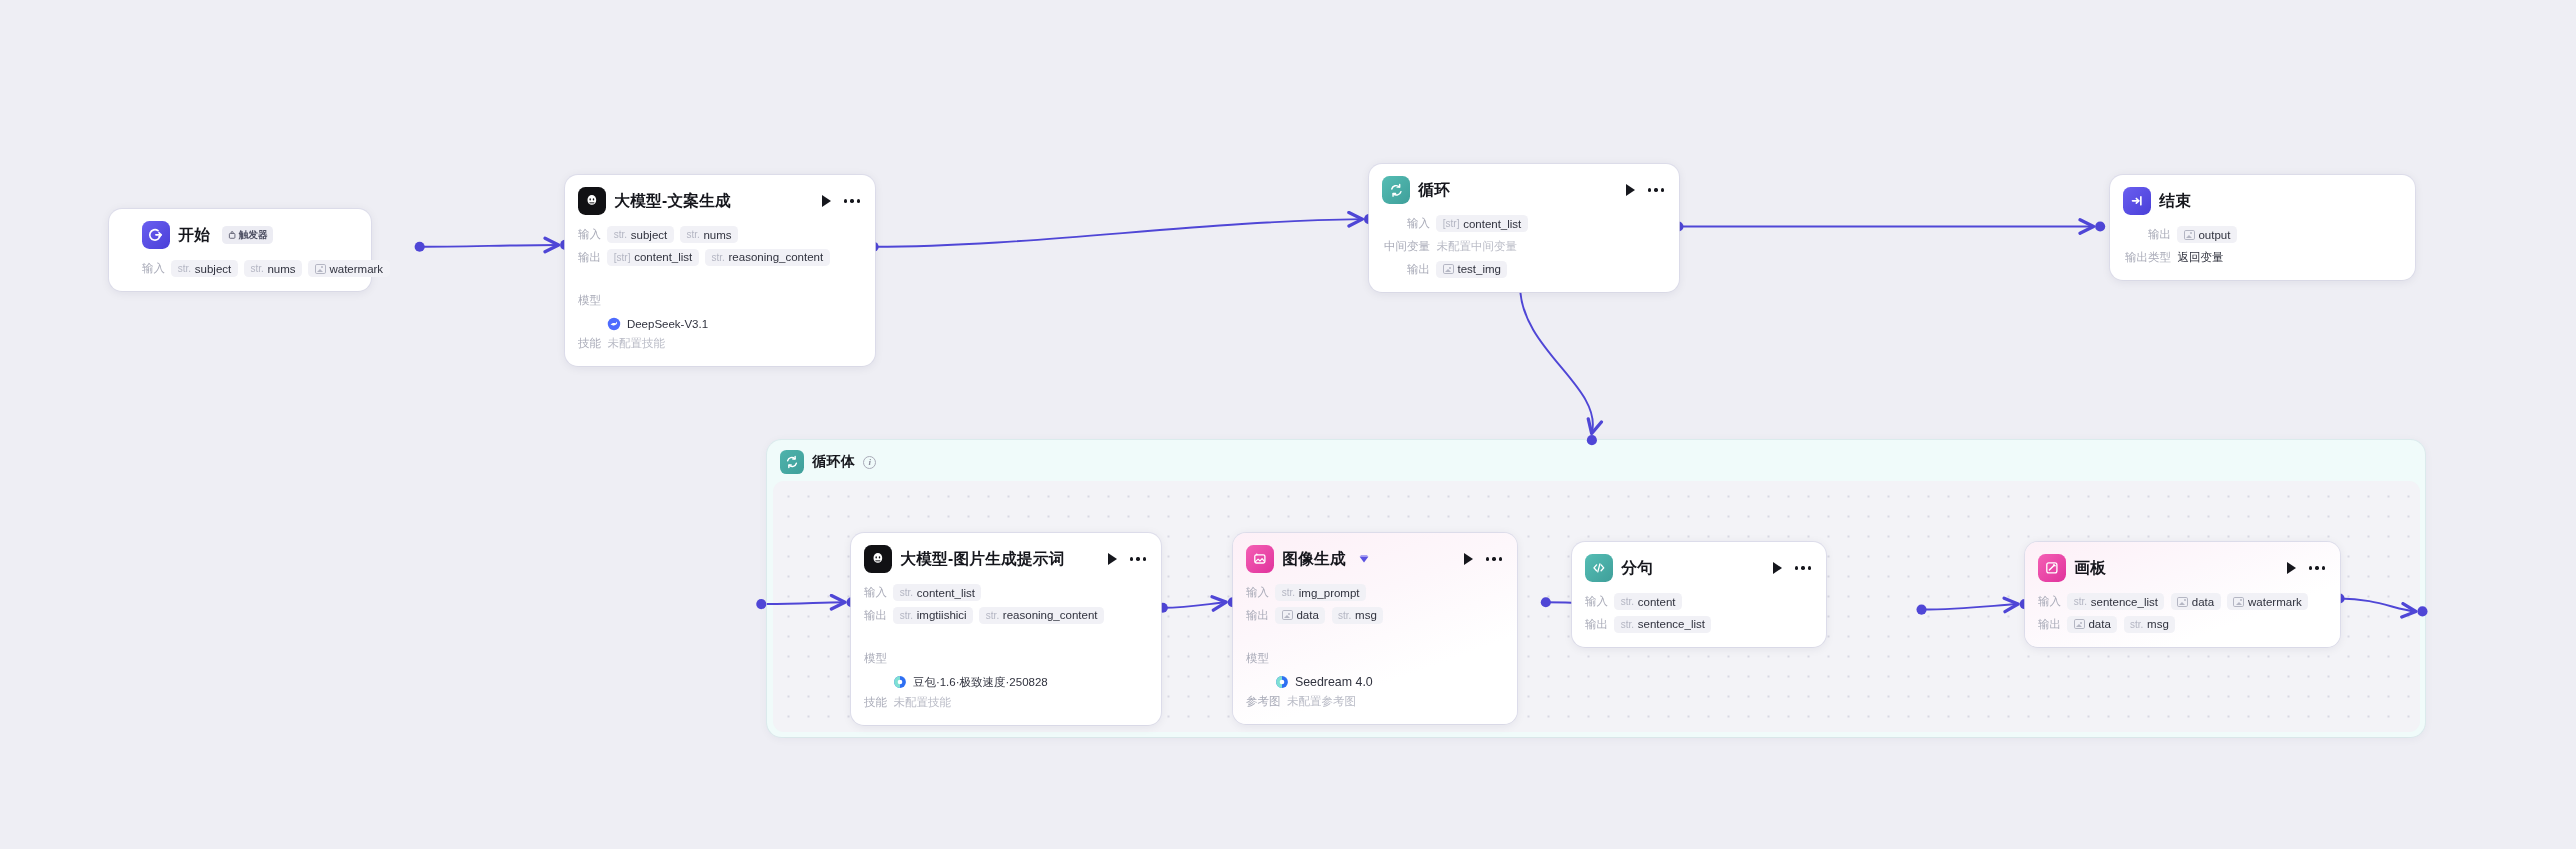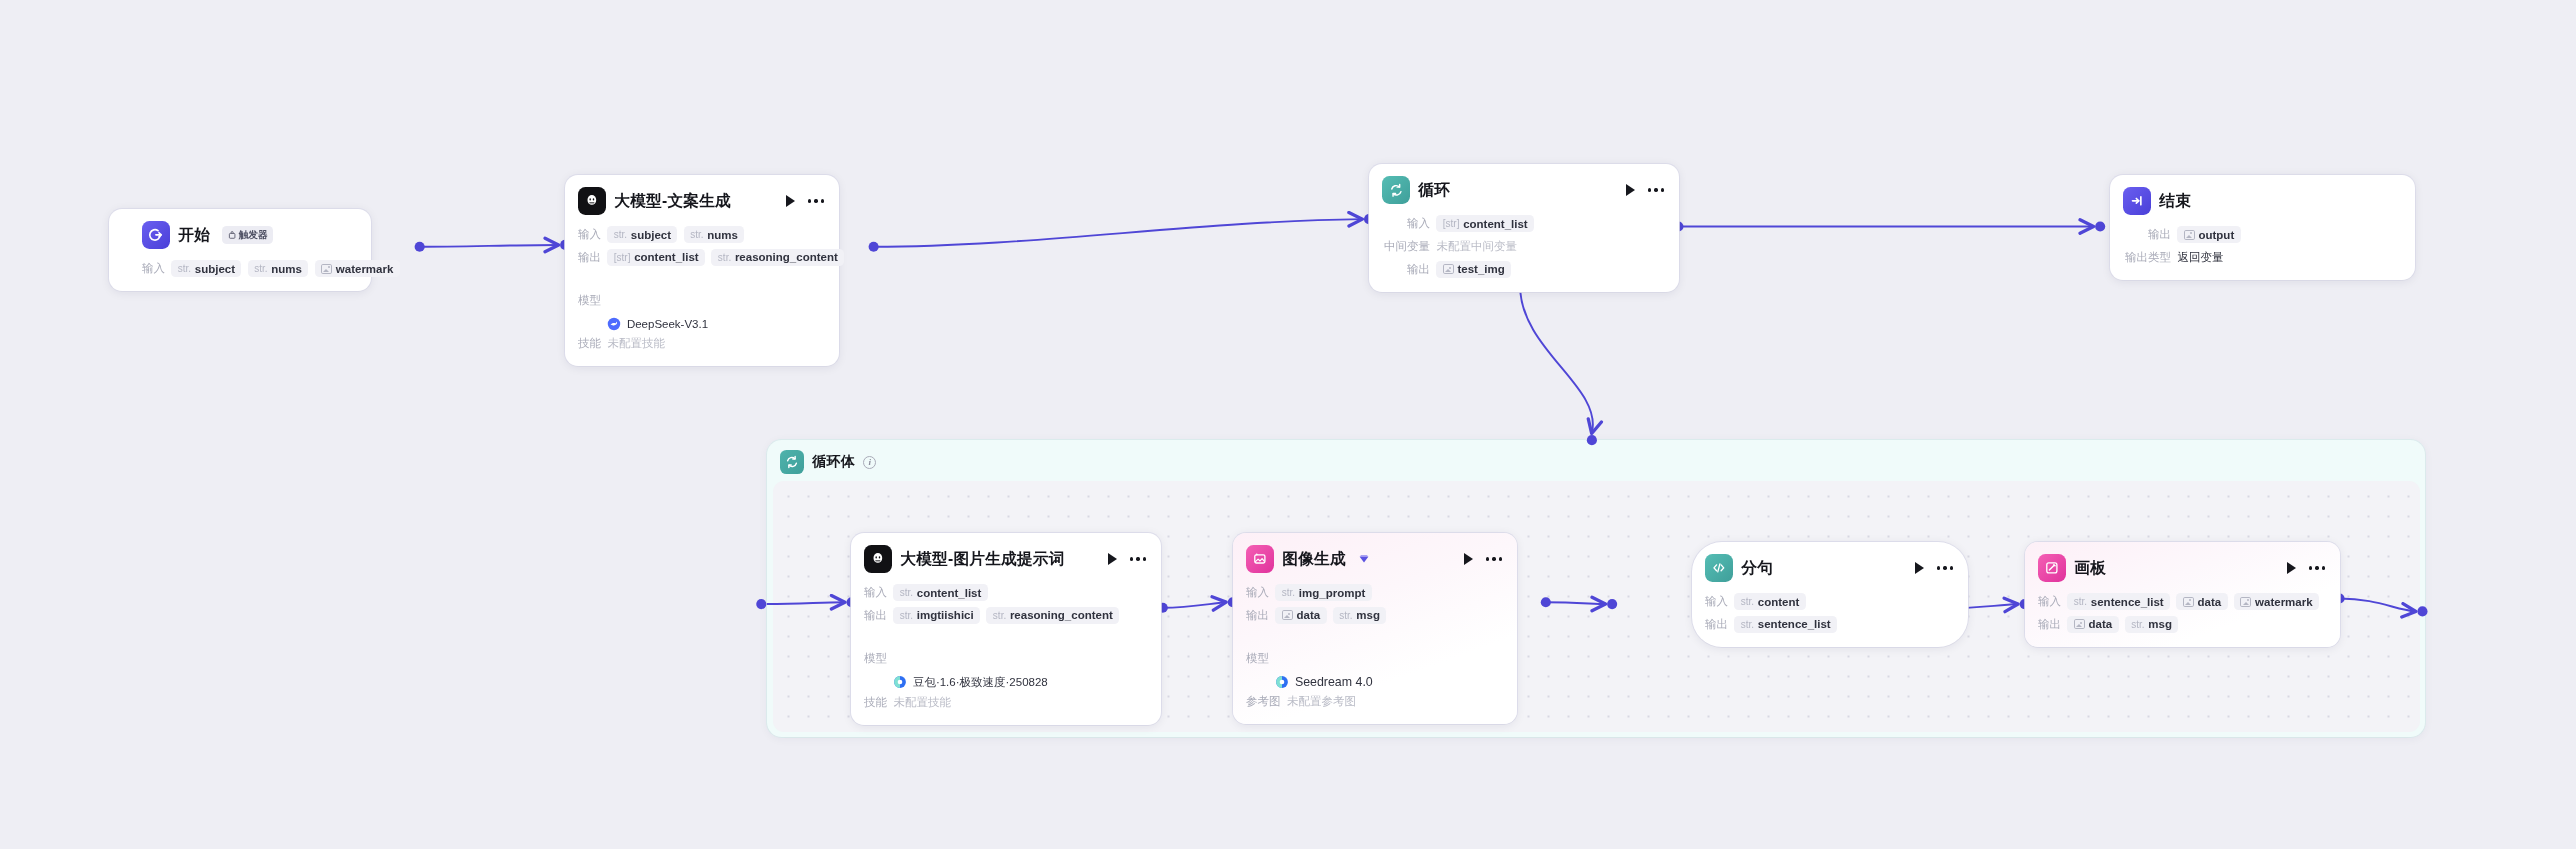"大模型-文案生成" div.node { width: 274px -> 310px }
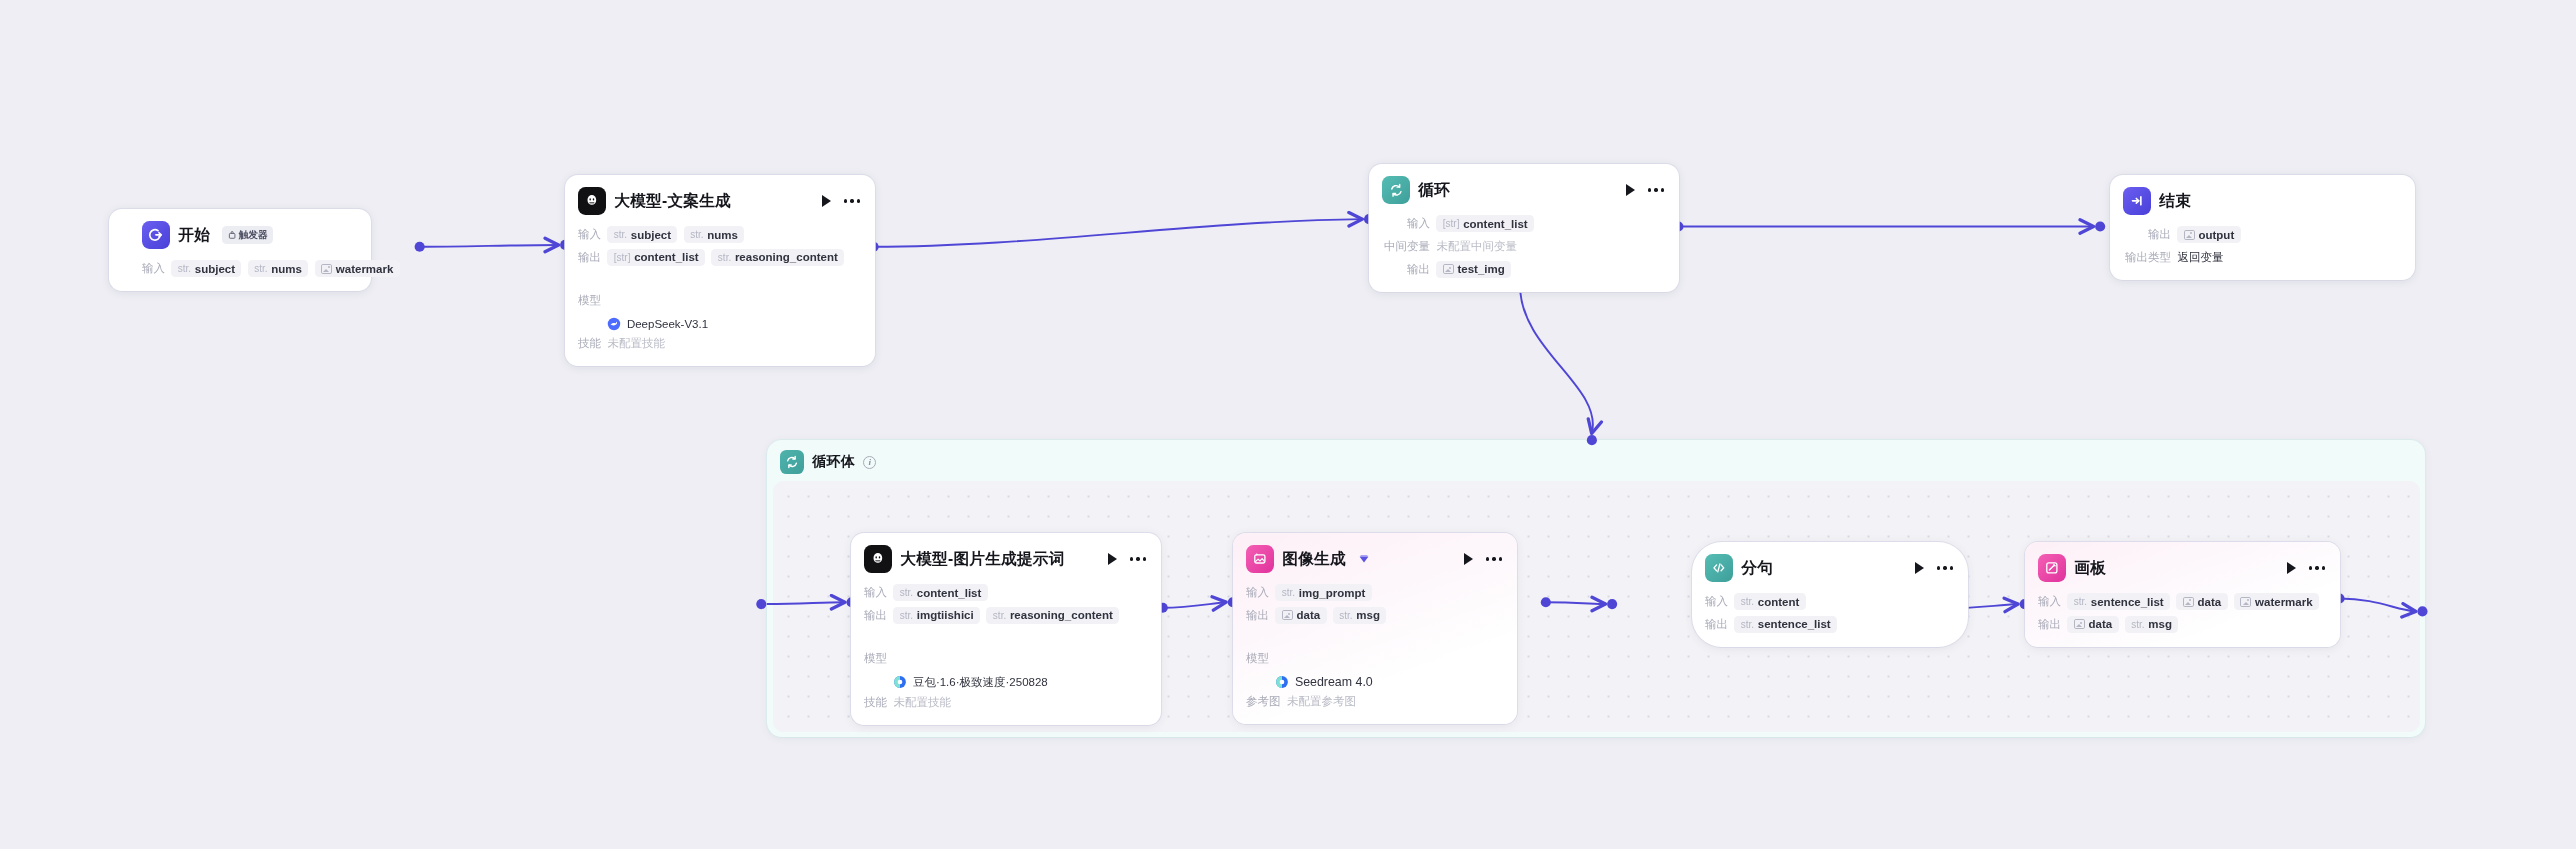"content_list" .chip .nm { font-weight: 700 -> 400 }
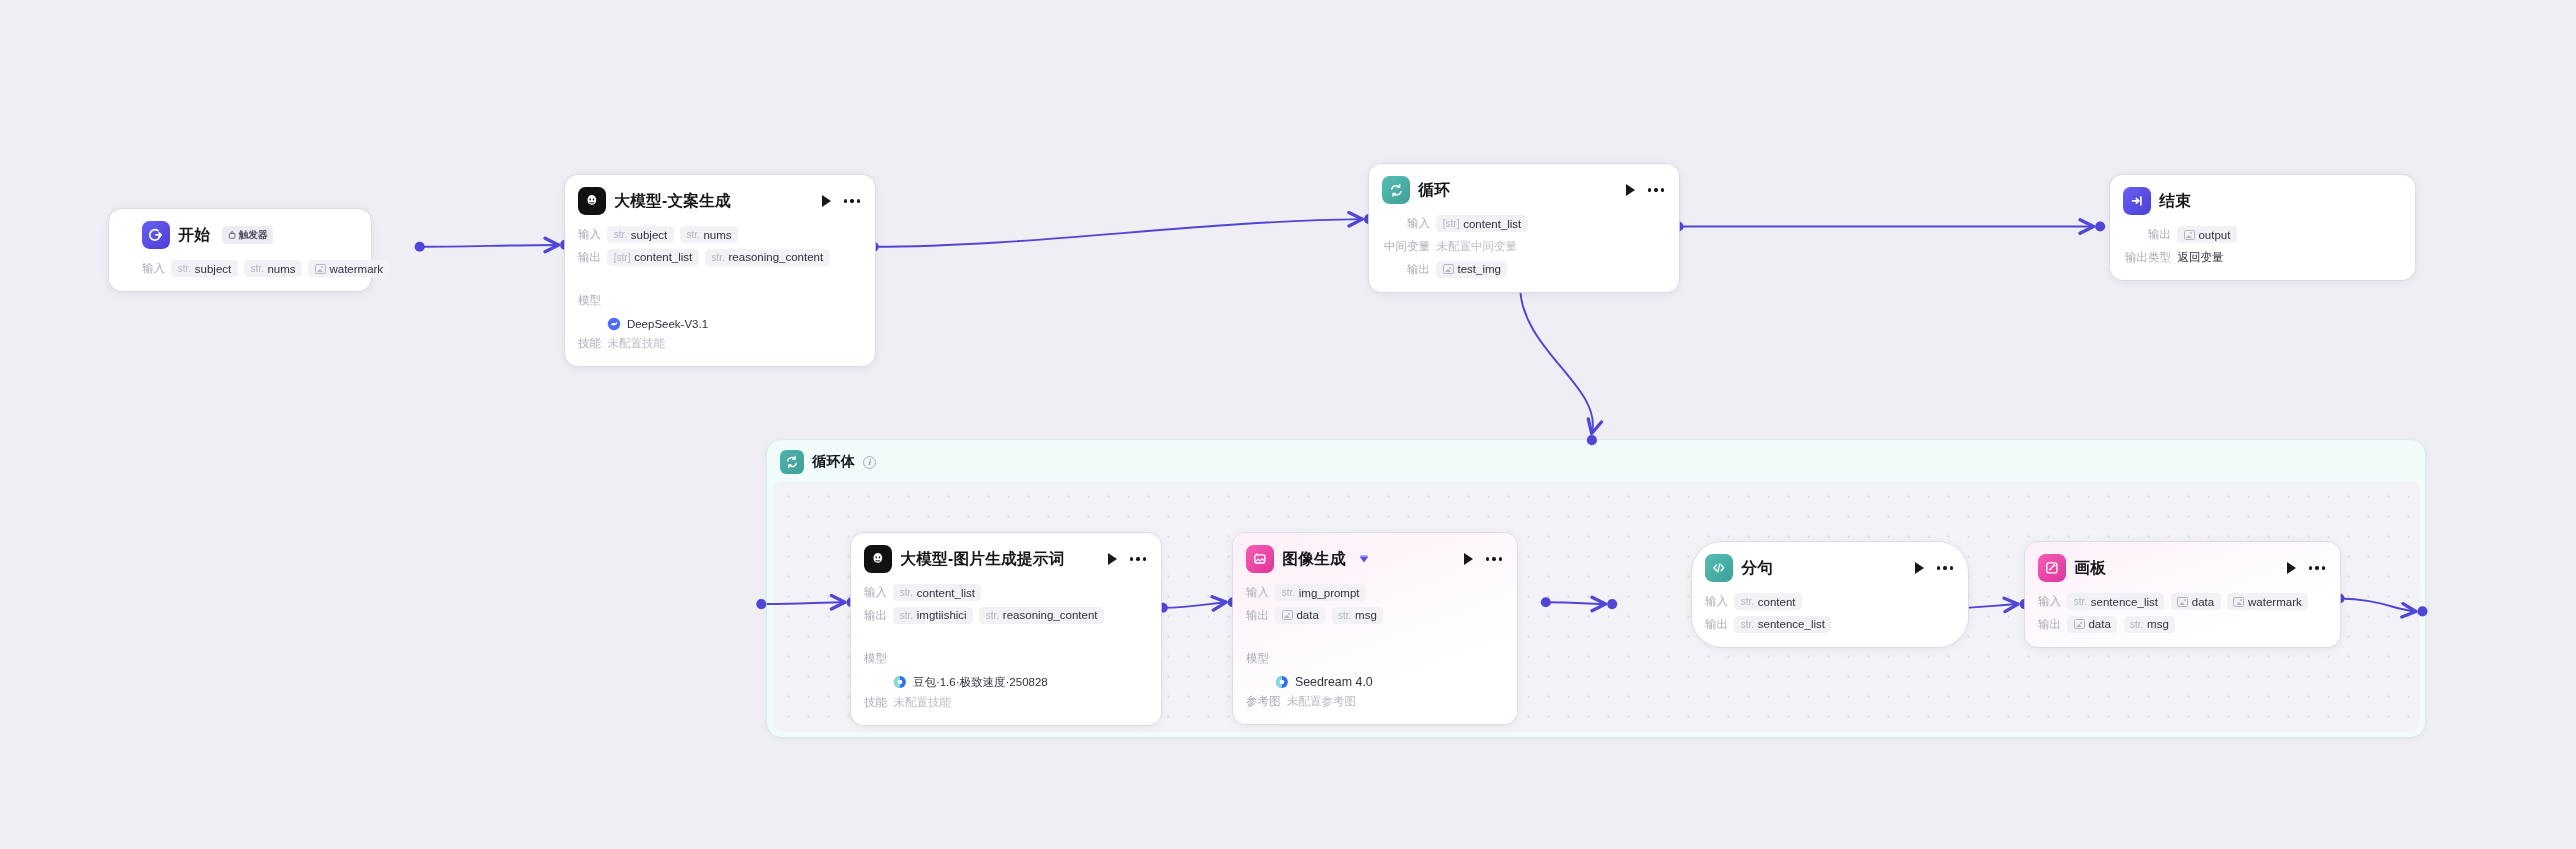"分句" div.node { border-radius: 30px -> none; left: 1692px -> 1572px; width: 276px -> 254px }
